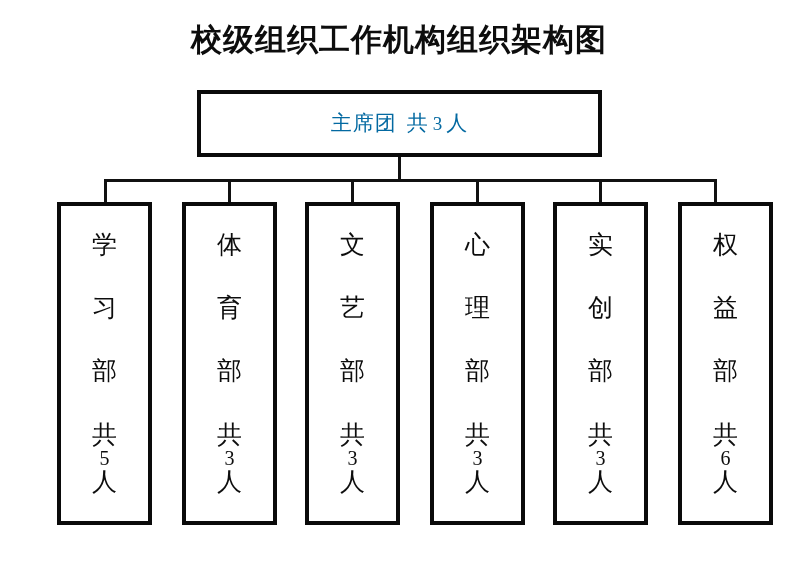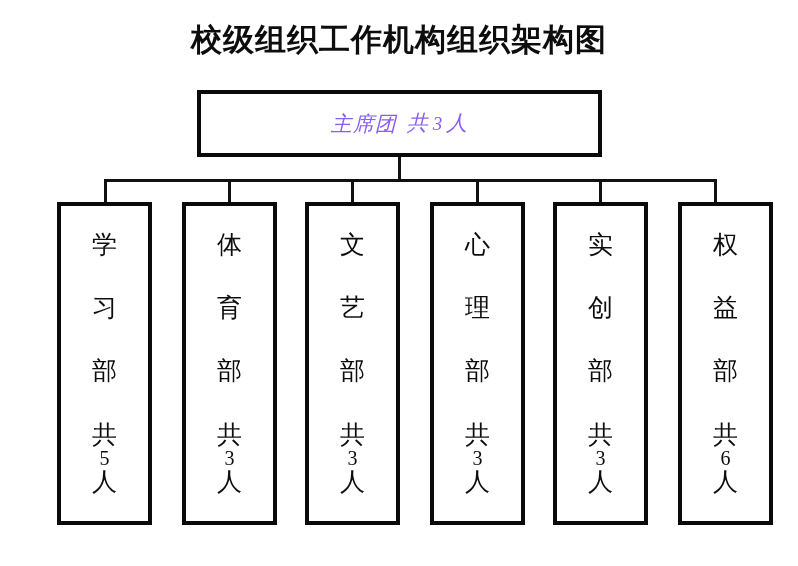"主席团" #root-node .node-text { align-items: center -> flex-start; color: #8b5cf6 -> #0369a1; font-style: italic -> none }
